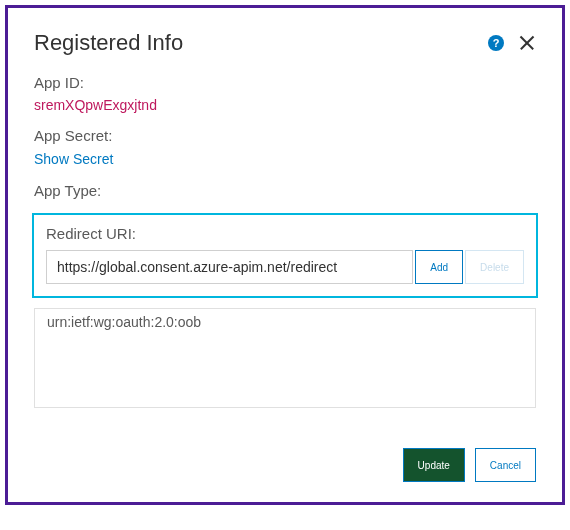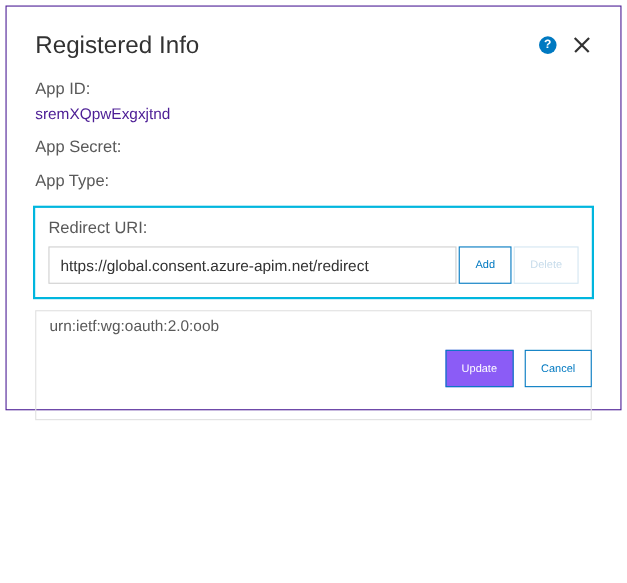"Registered Info" .panel { border: 1px solid #4c1d95 -> 3px solid #4c1d95; height: 368px -> 500px }
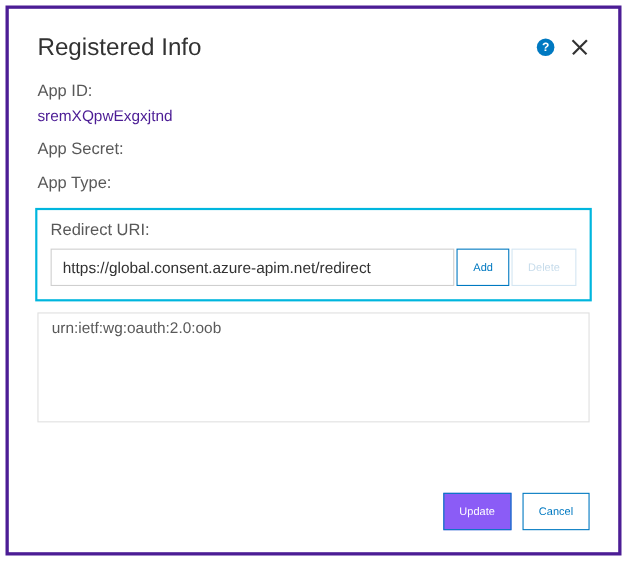"sremXQpwExgxjtnd" .field-value { color: #4c1d95 -> #be185d }
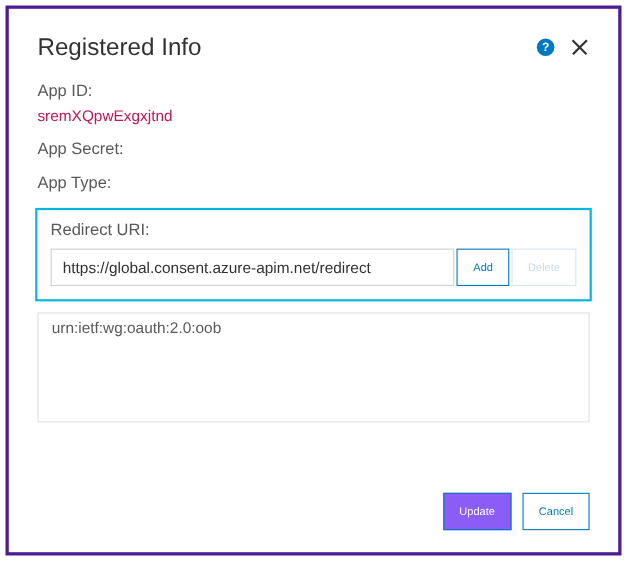"Show Secret" span.link { html: none -> <span>Show Secret</span> }
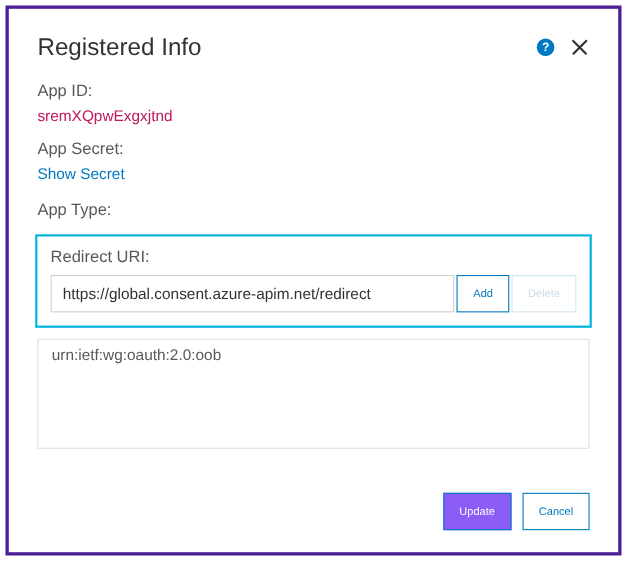"Update" .btn.primary { background: #8b5cf6 -> #14532d }
